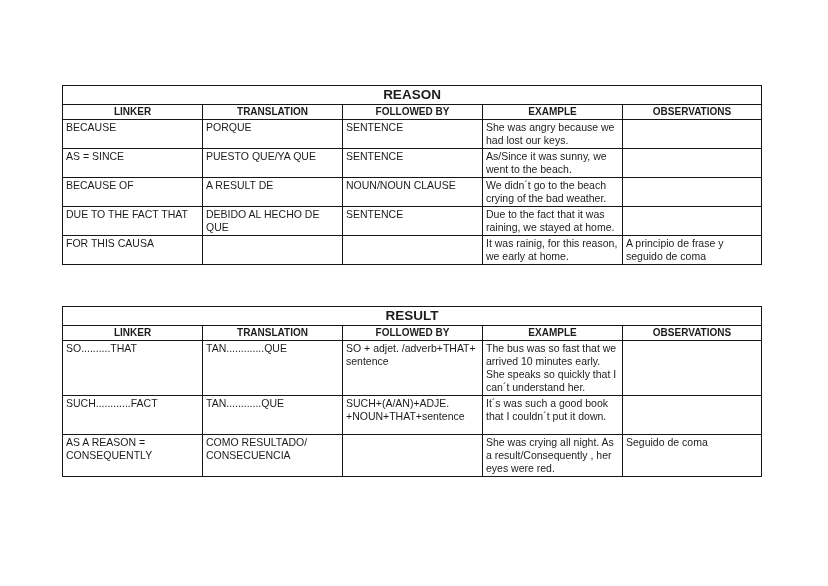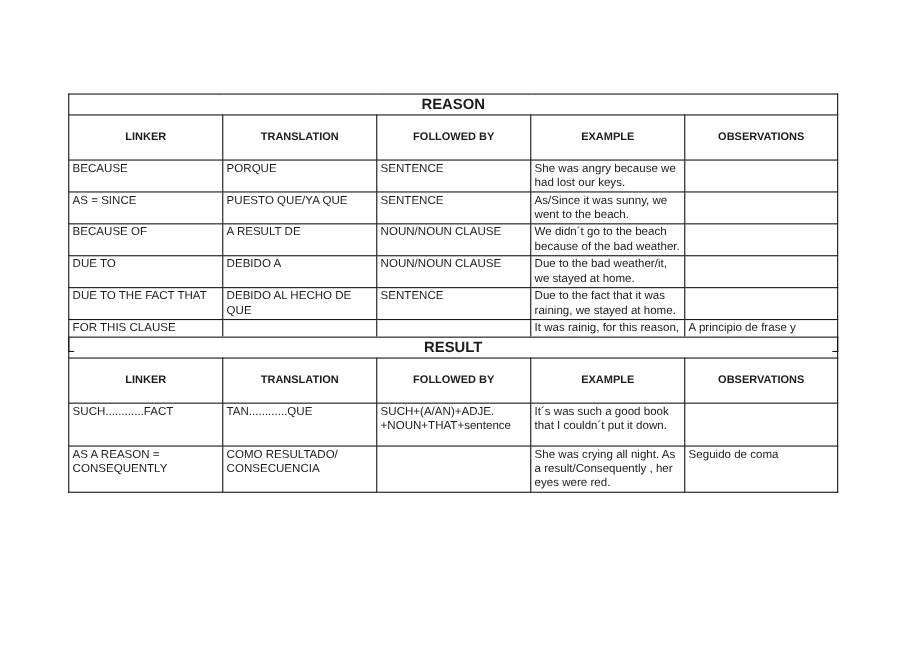"LINKER" .header-row th { padding: 14px 2px -> 1px 2px }
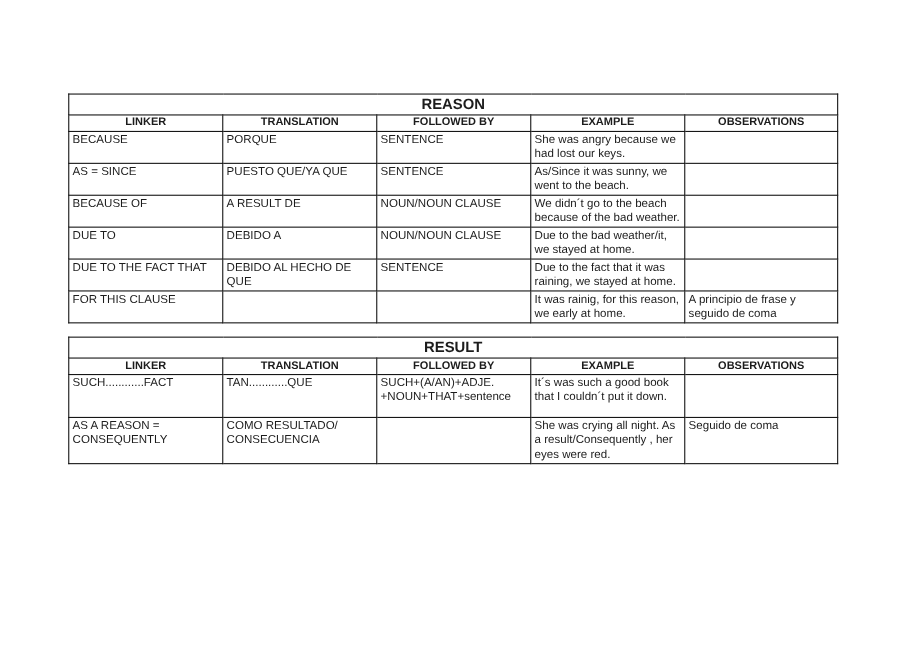"We didn´t go to the" td { text: because -> crying }
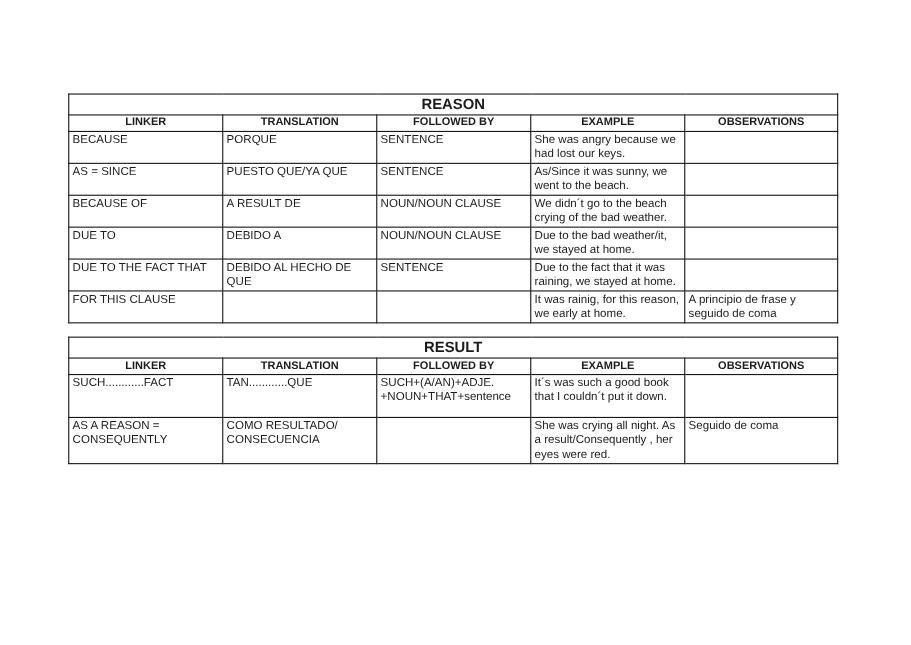"DUE TO" tr { html: <tr> <td>DUE TO</td> <td>DEBIDO A</td> <td>NOUN/NOUN CLAUSE</td> <td>Due to the bad weather/it, we stayed at home.</td> <td></td> </tr> -> none }
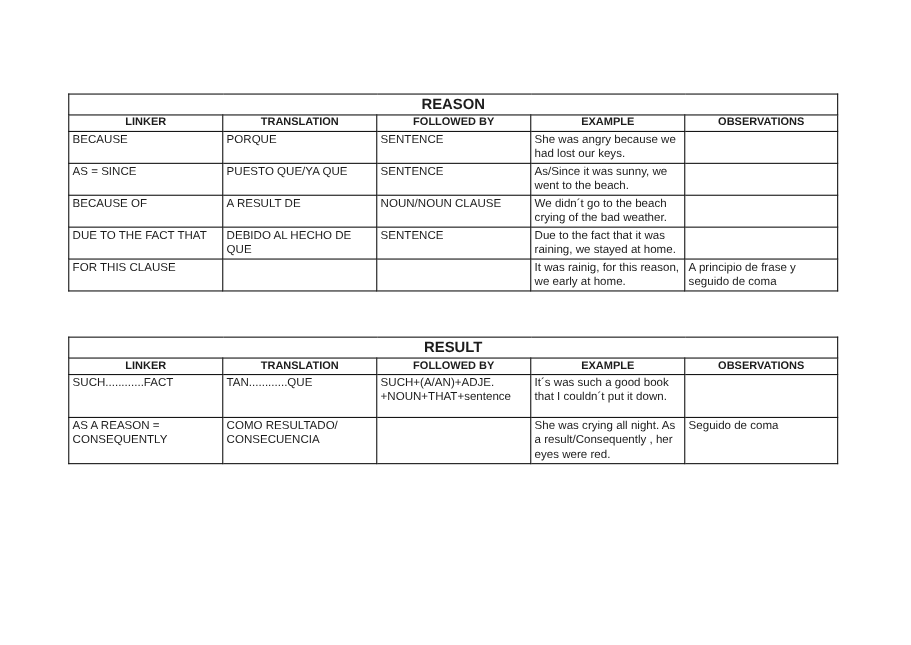"FOR THIS CLAUSE" td { text: CLAUSE -> CAUSA }
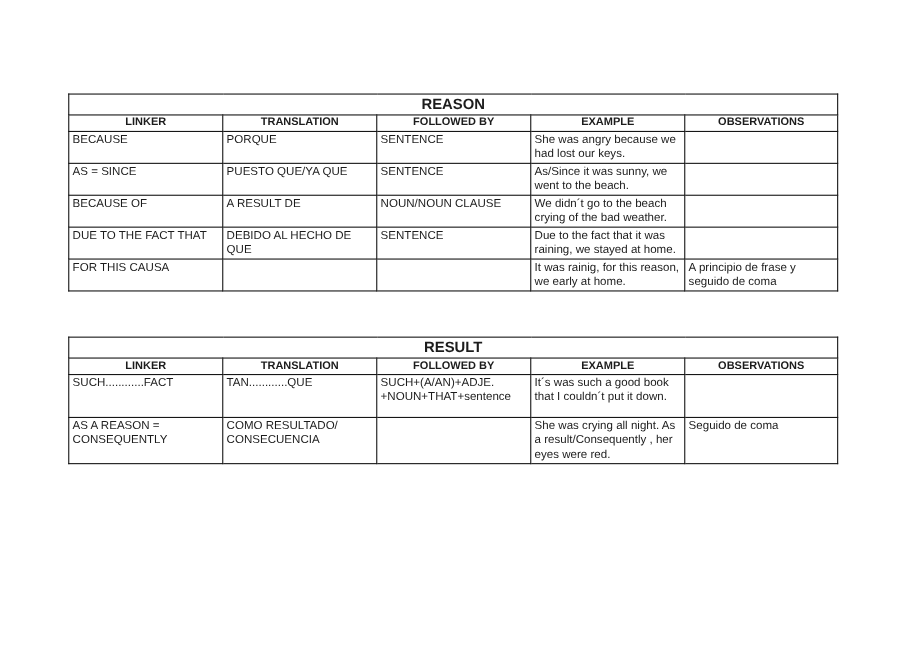"SO..........THAT" tr { html: none -> <tr> <td>SO..........THAT</td> <td>TAN.............QUE</td> <td>SO + adjet. /adverb+THAT+ sentence</td> <td>The bus was so fast that we arrived 10 minutes early. She speaks so quickly that I can´t understand her.</td> <td></td> </tr> }
